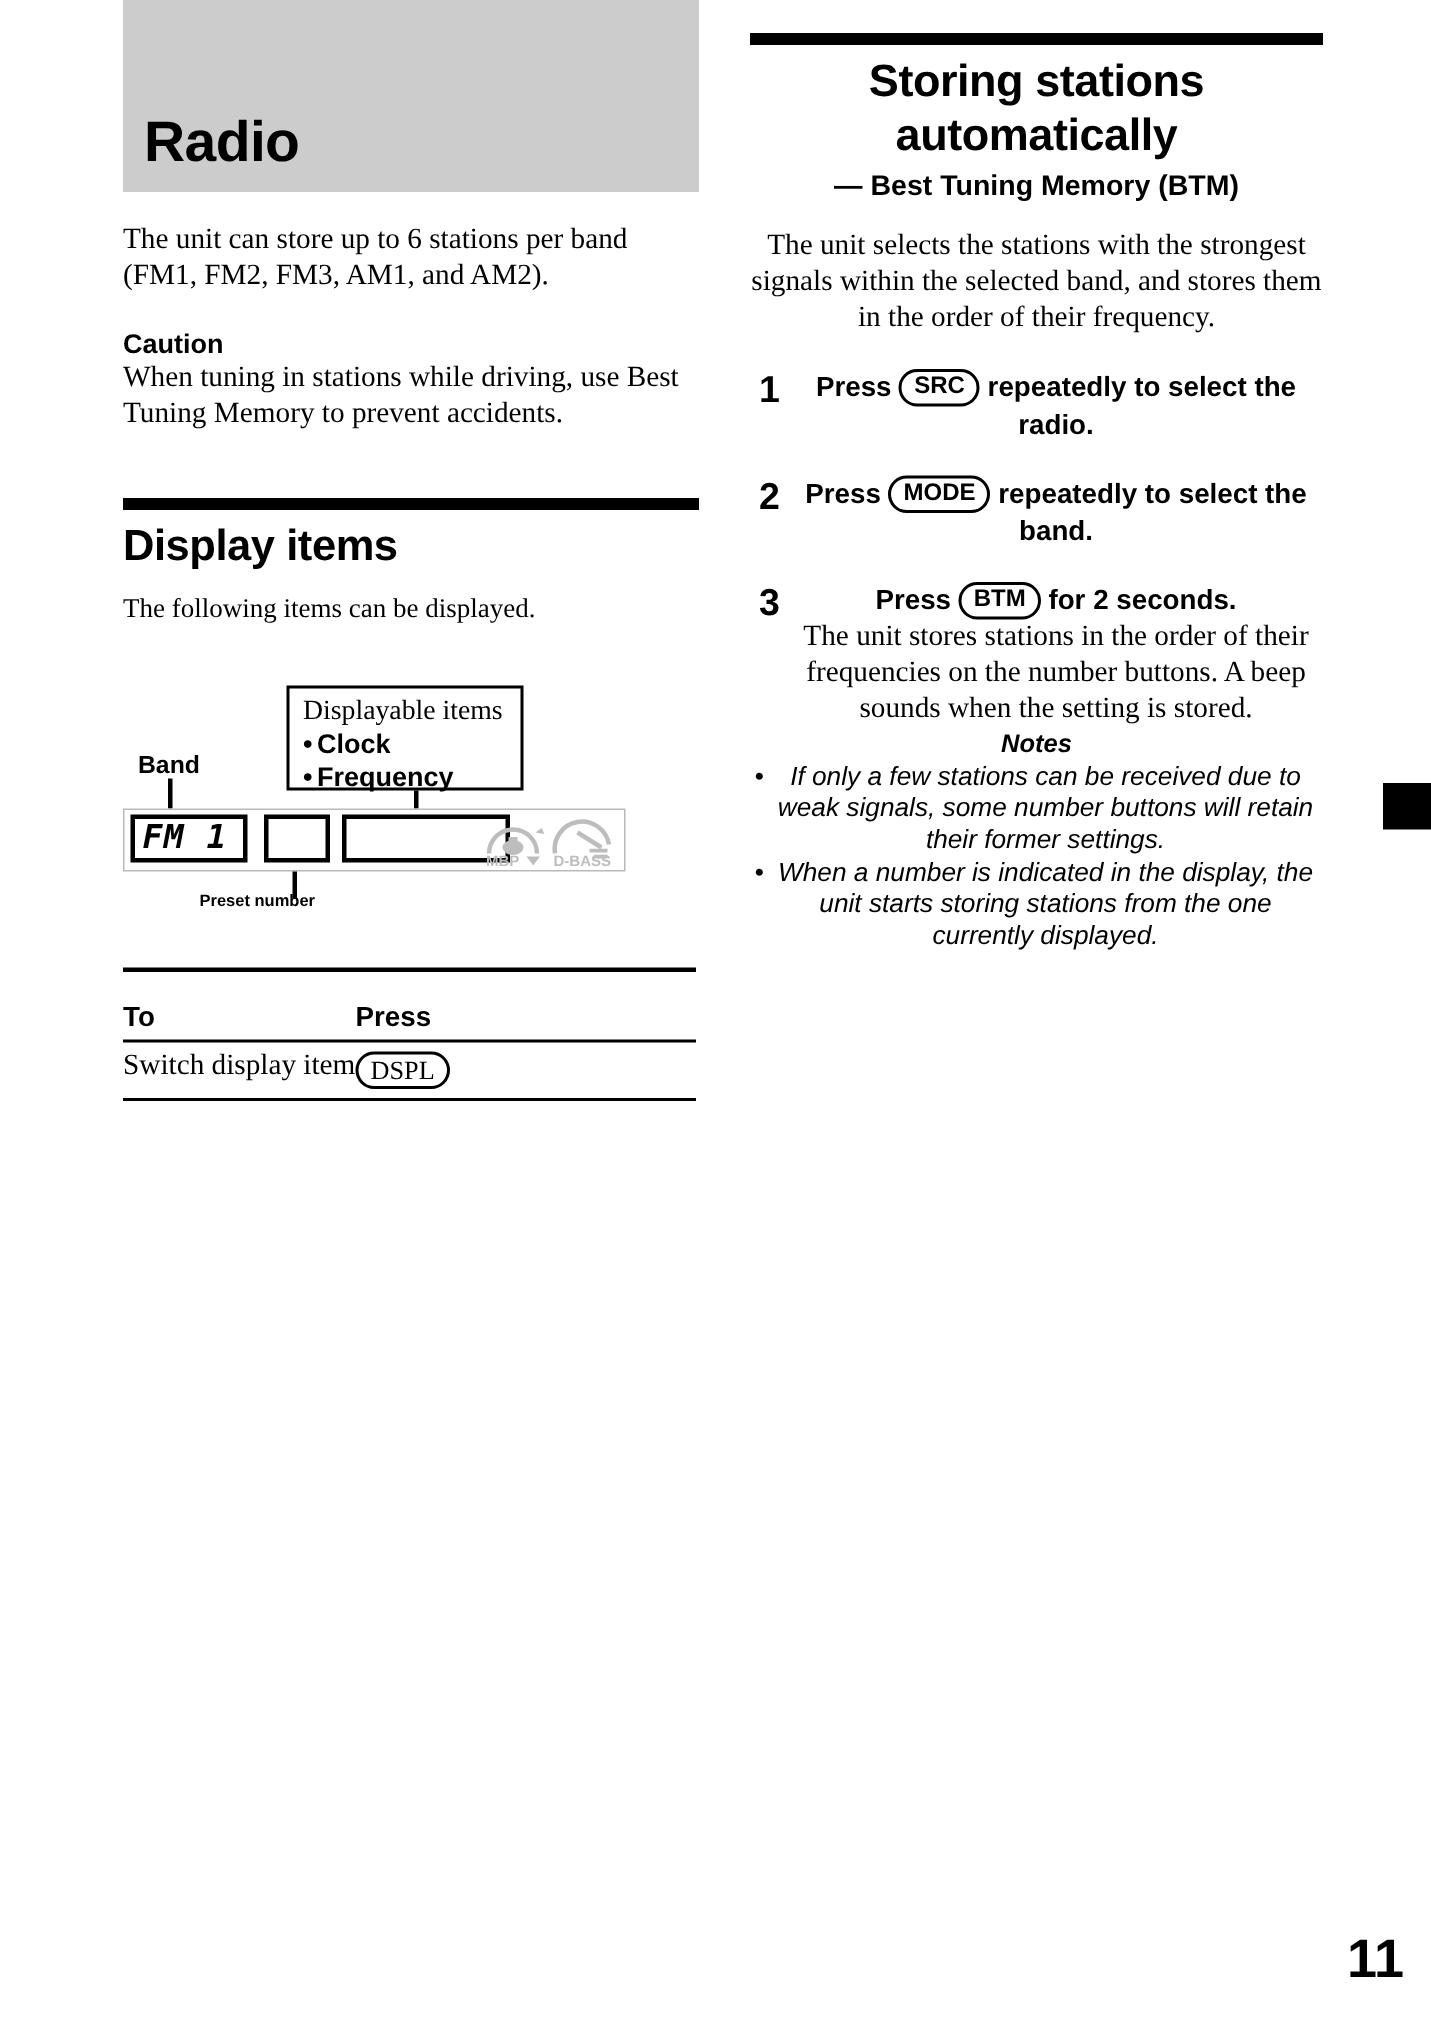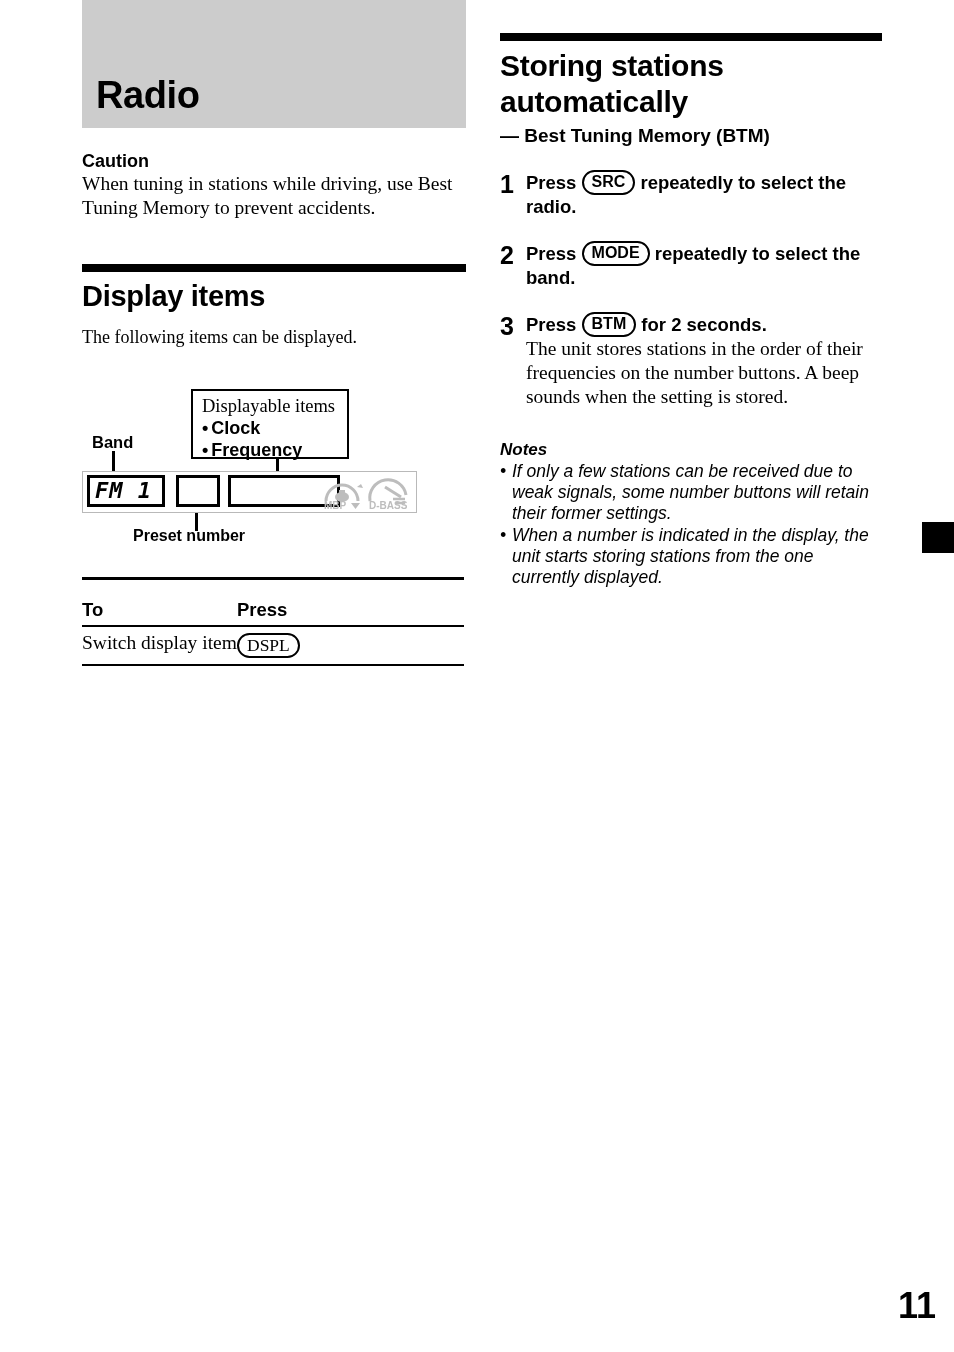"Storing stations automatically" .col-right { text-align: none -> center; top: 33px -> 22px }
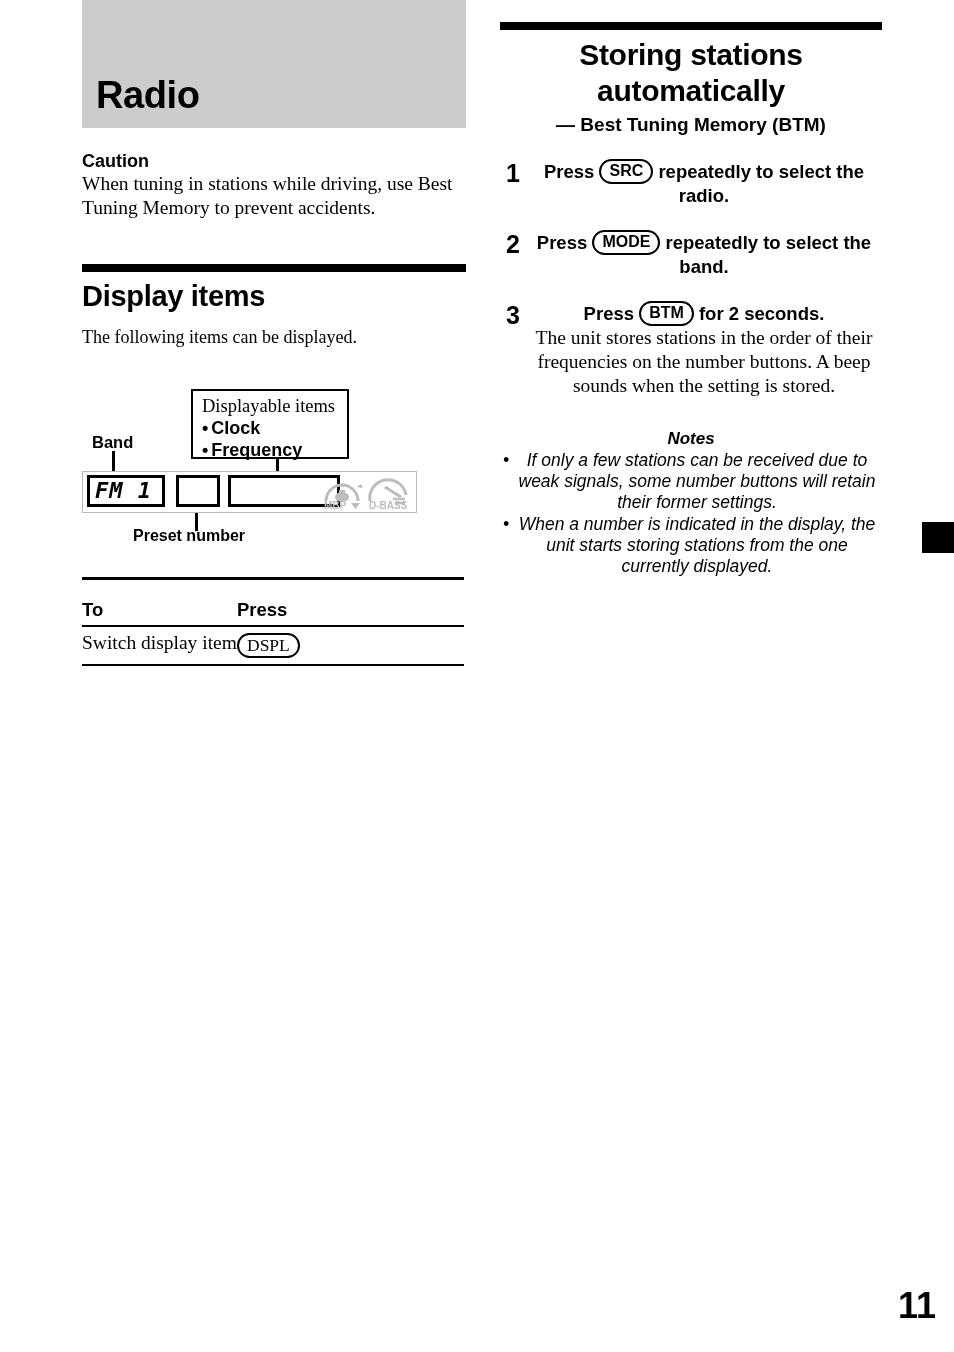"The unit can store up" div.body-text { html: none -> <div>The unit can store up to 6 stations per band (FM1, FM2, FM3, AM1, and AM2).</div> }
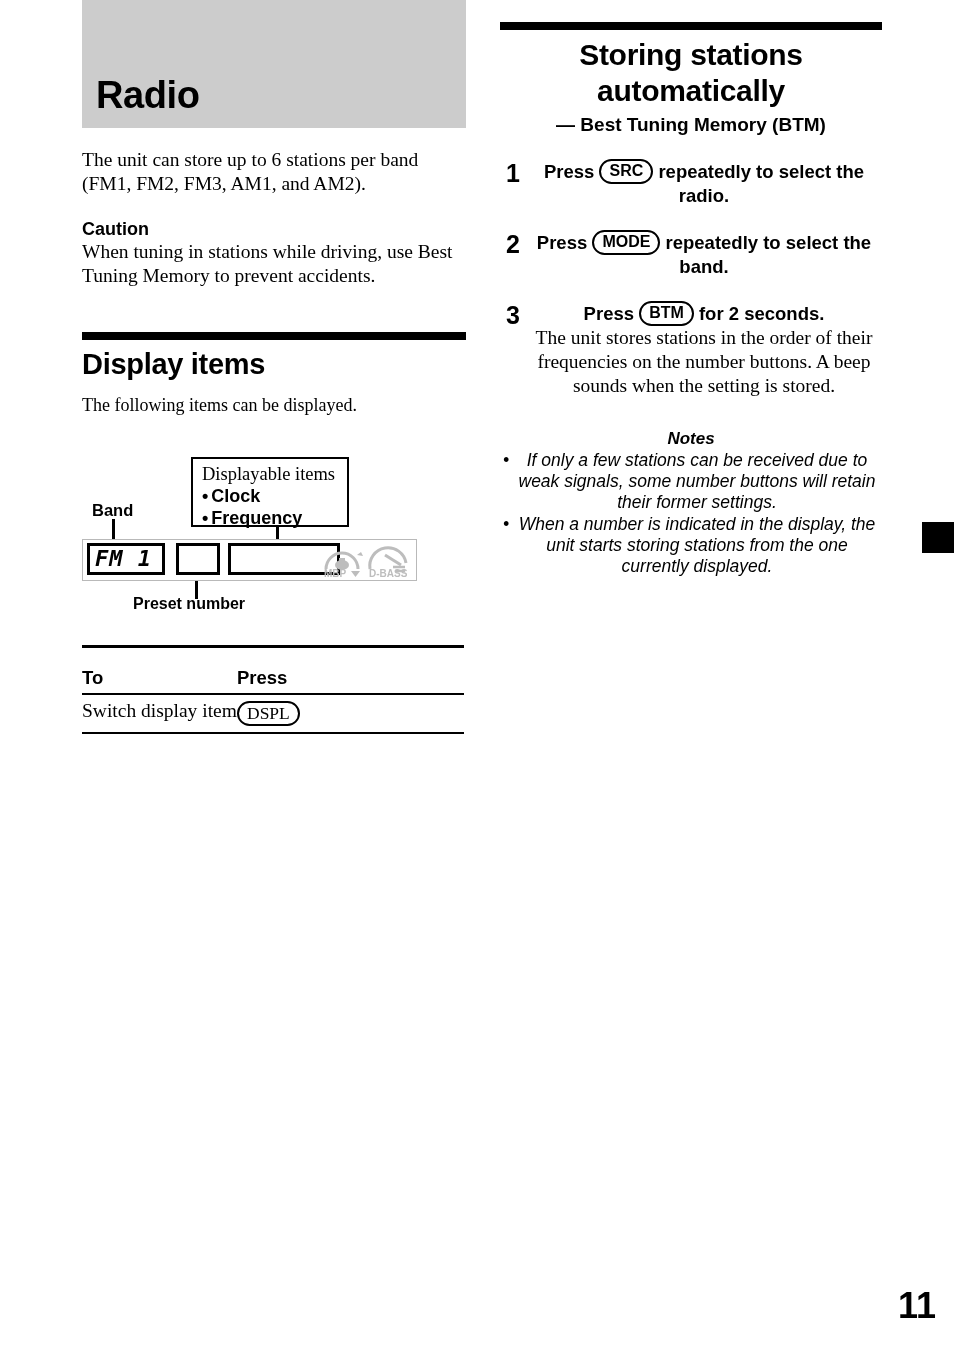"The unit selects the stations" div.r-intro { html: none -> <div>The unit selects the stations with the strongest signals within the selected band, and stores them in the order of their frequency.</div> }
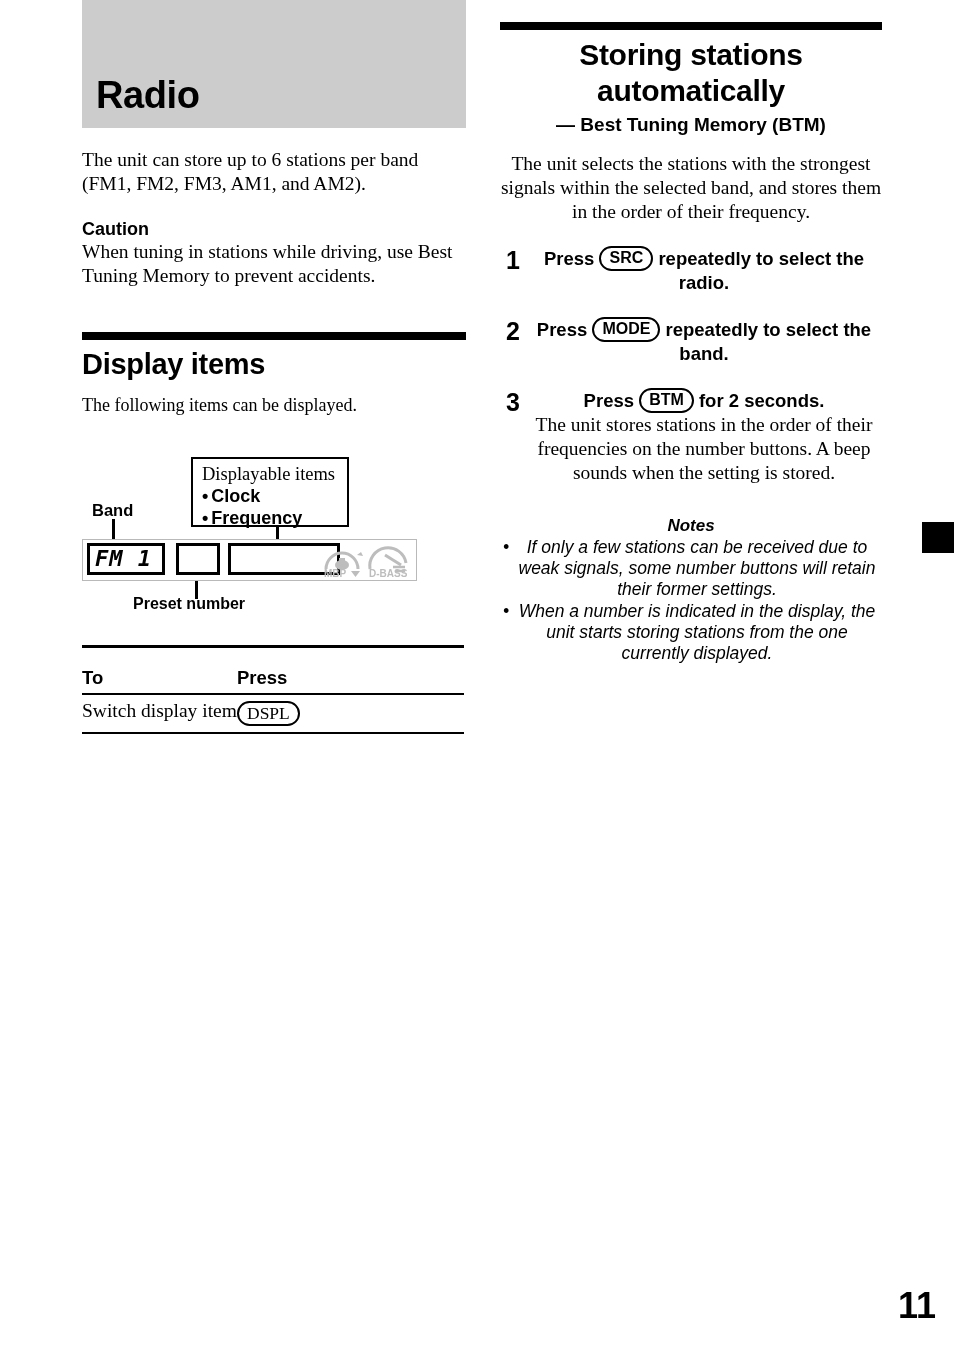"Notes" .notes { margin-top: 30px -> none }
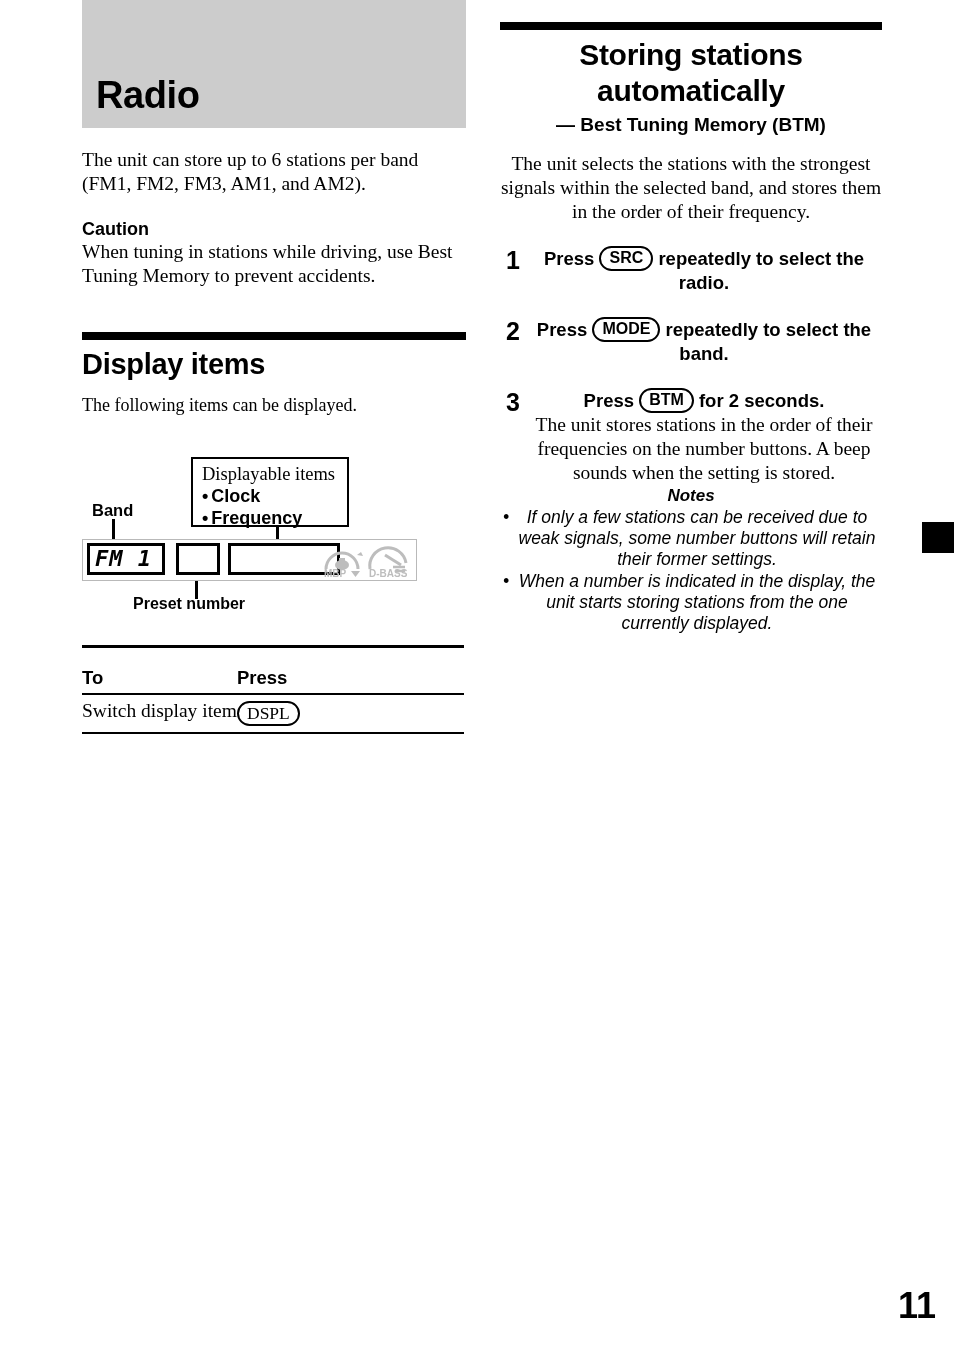"Preset number" .preset-label { font-size: 16px -> 11px }
